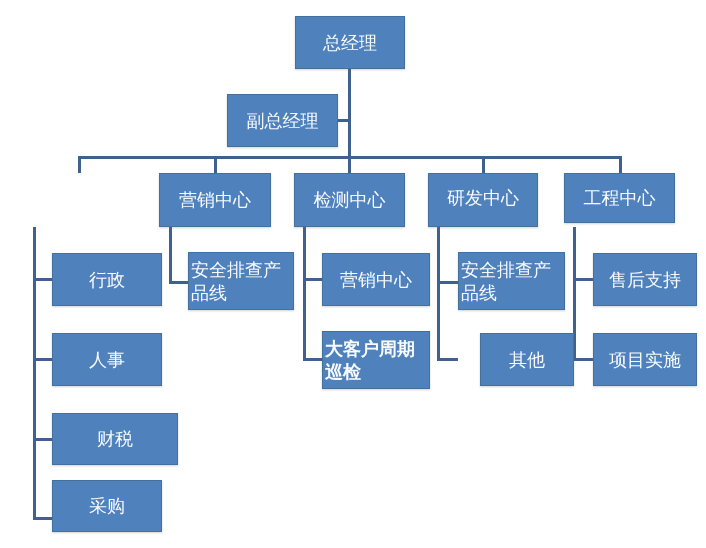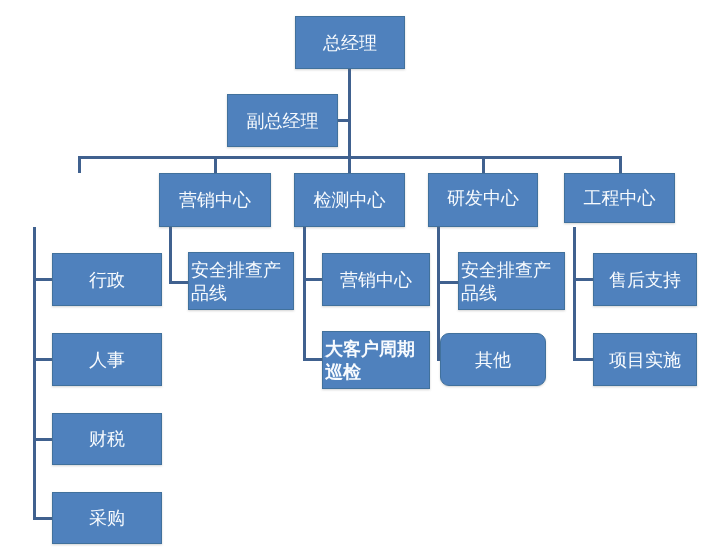"其他" div.node { border-radius: 9px -> none; left: 440px -> 480px; width: 106px -> 94px }
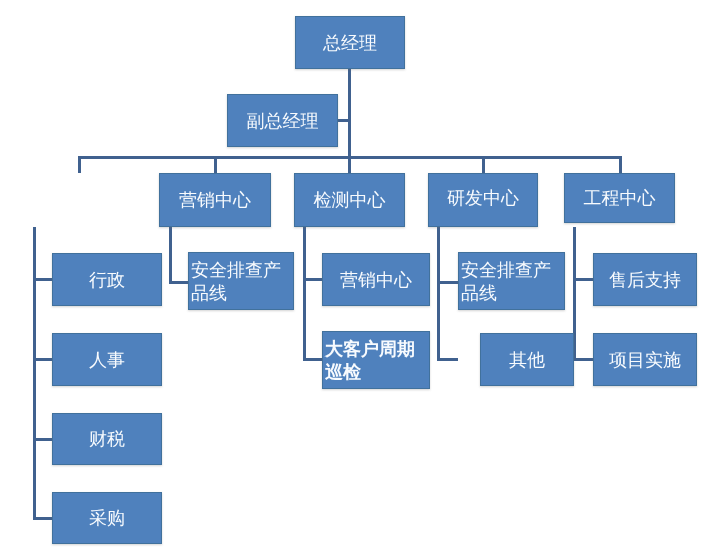"财税" div.node { width: 110px -> 126px }
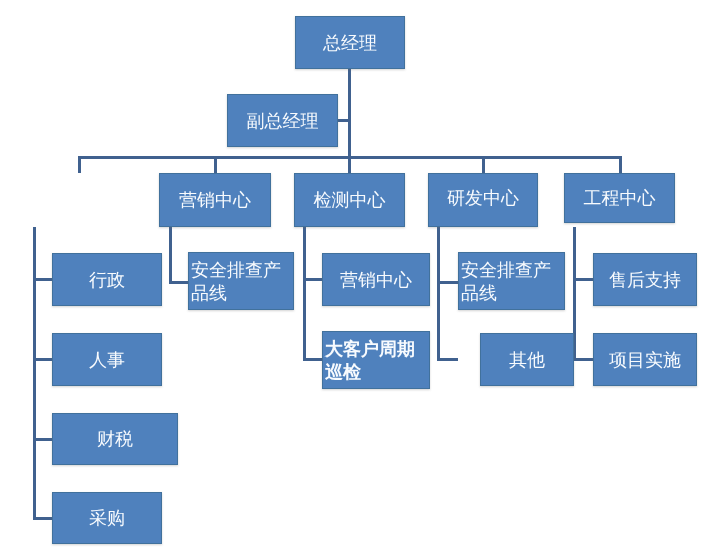"采购" div.node { top: 492px -> 480px }
